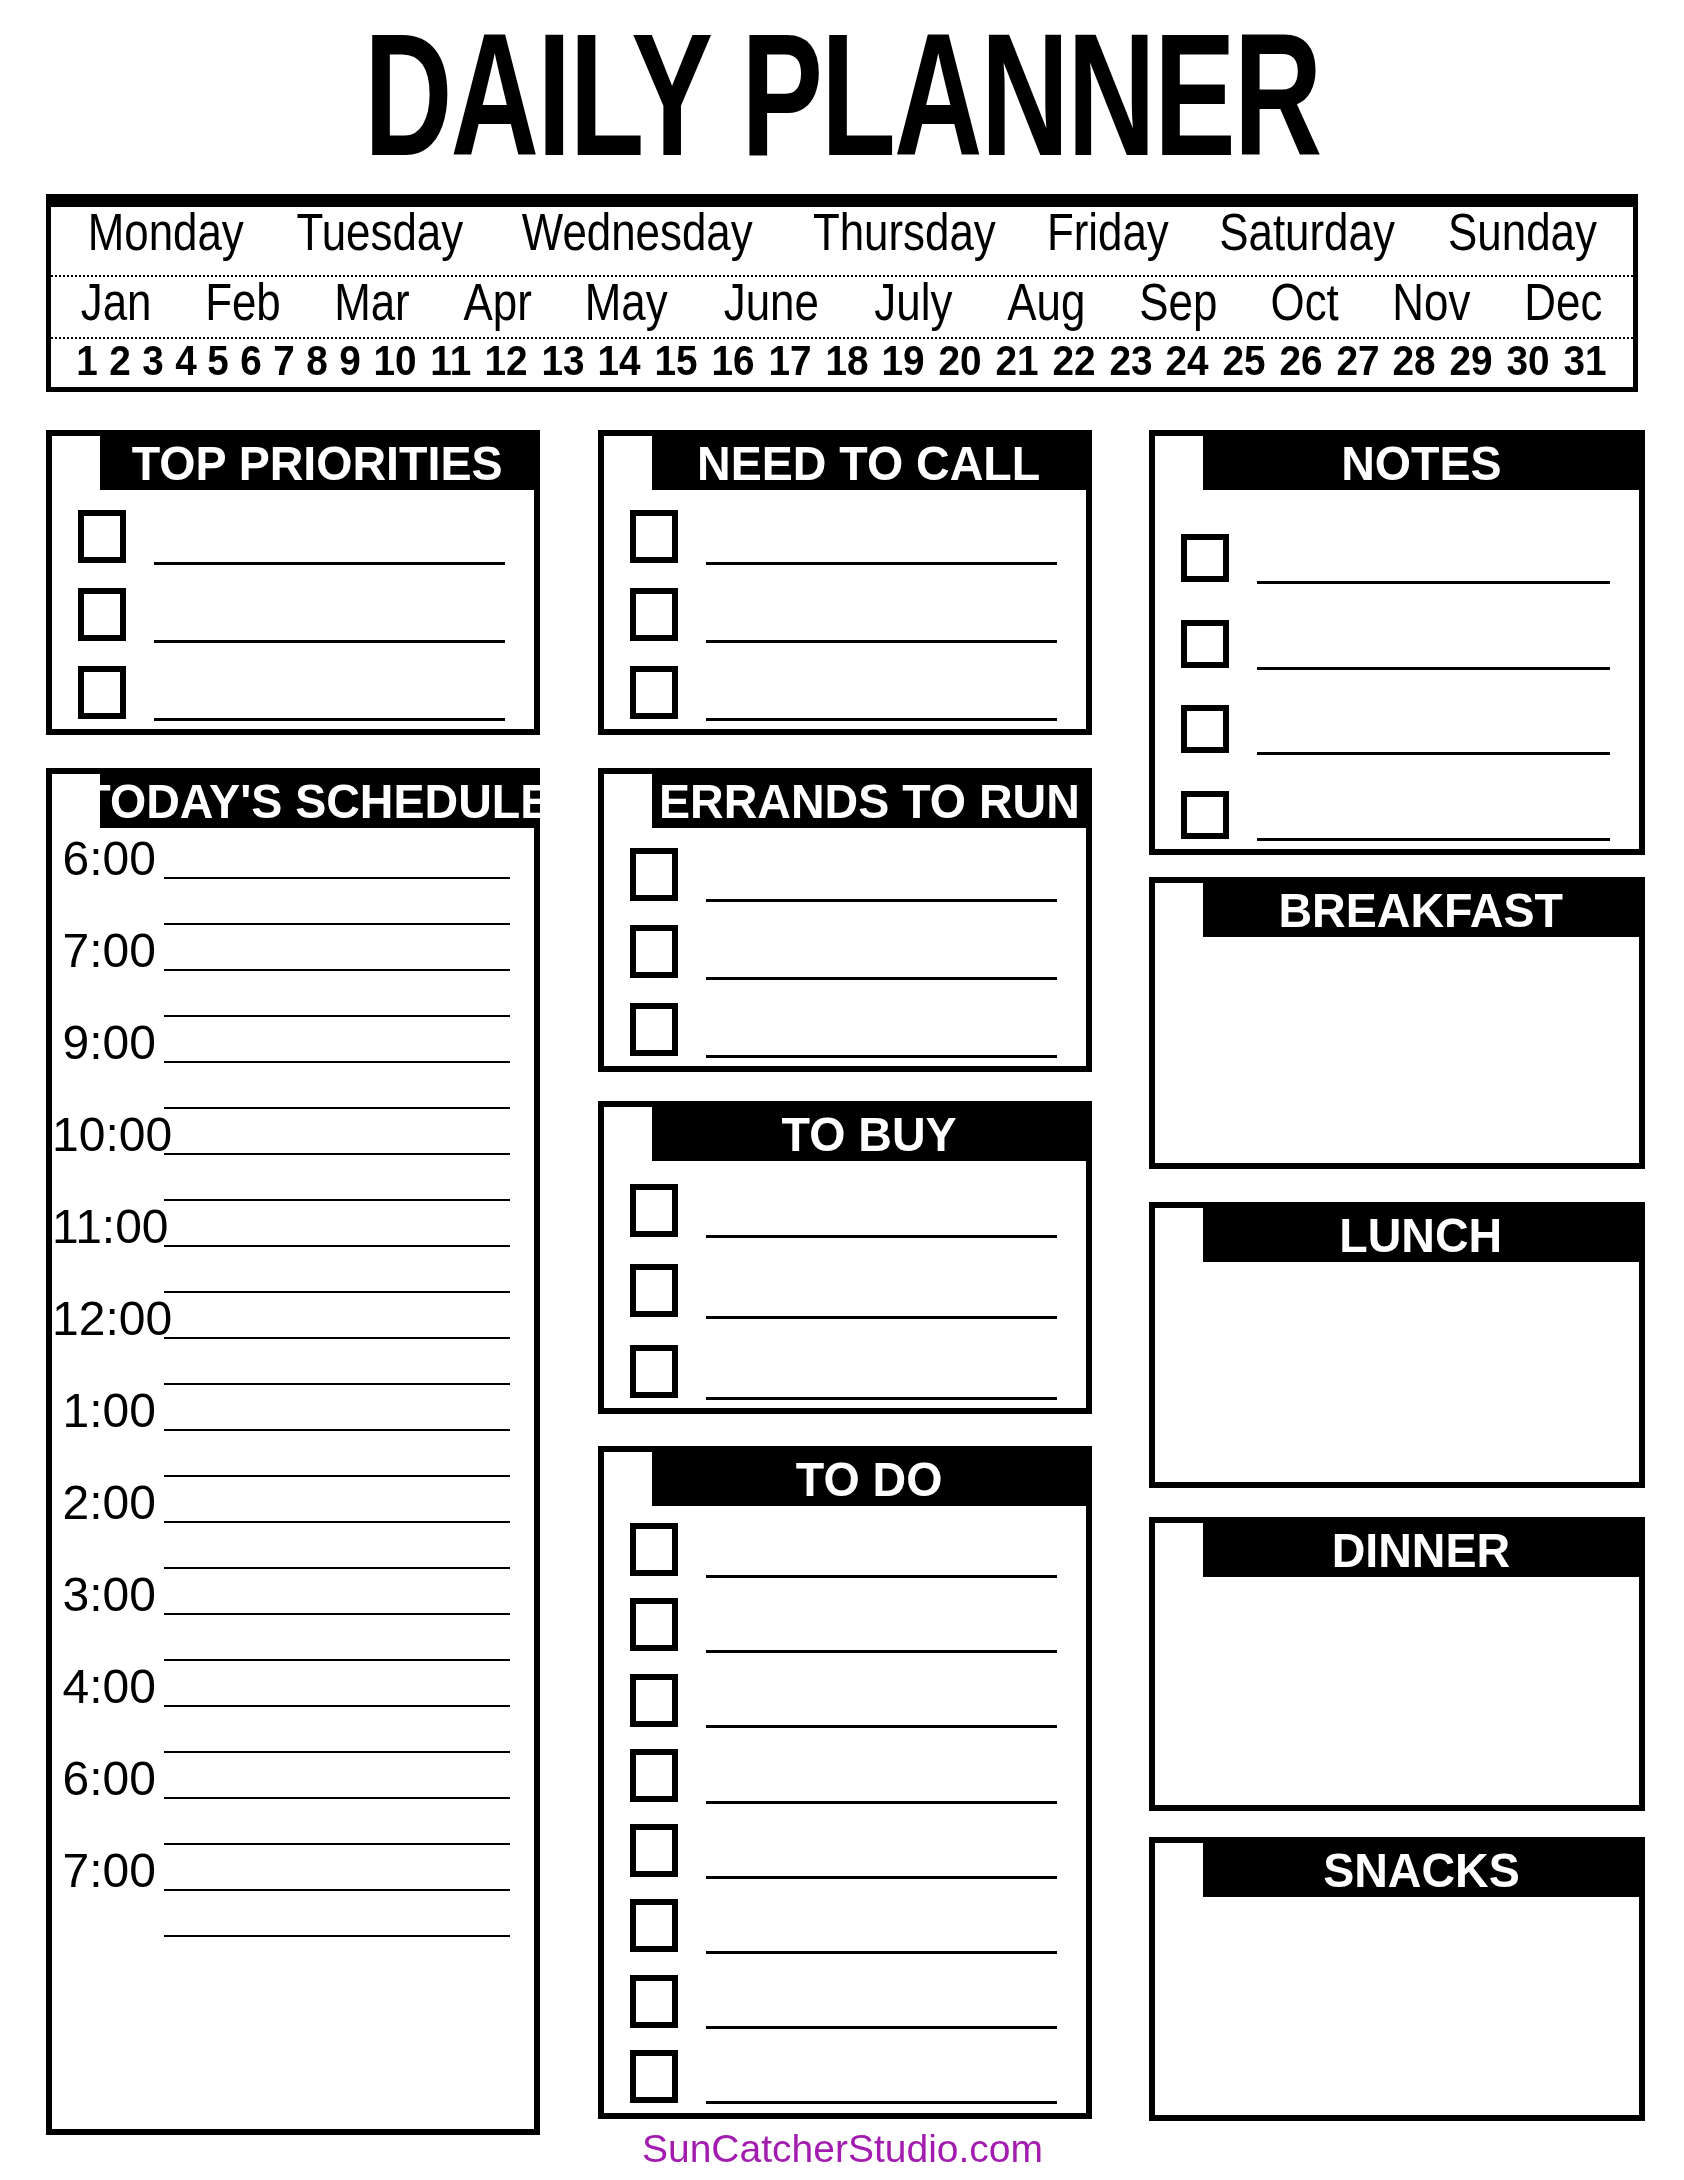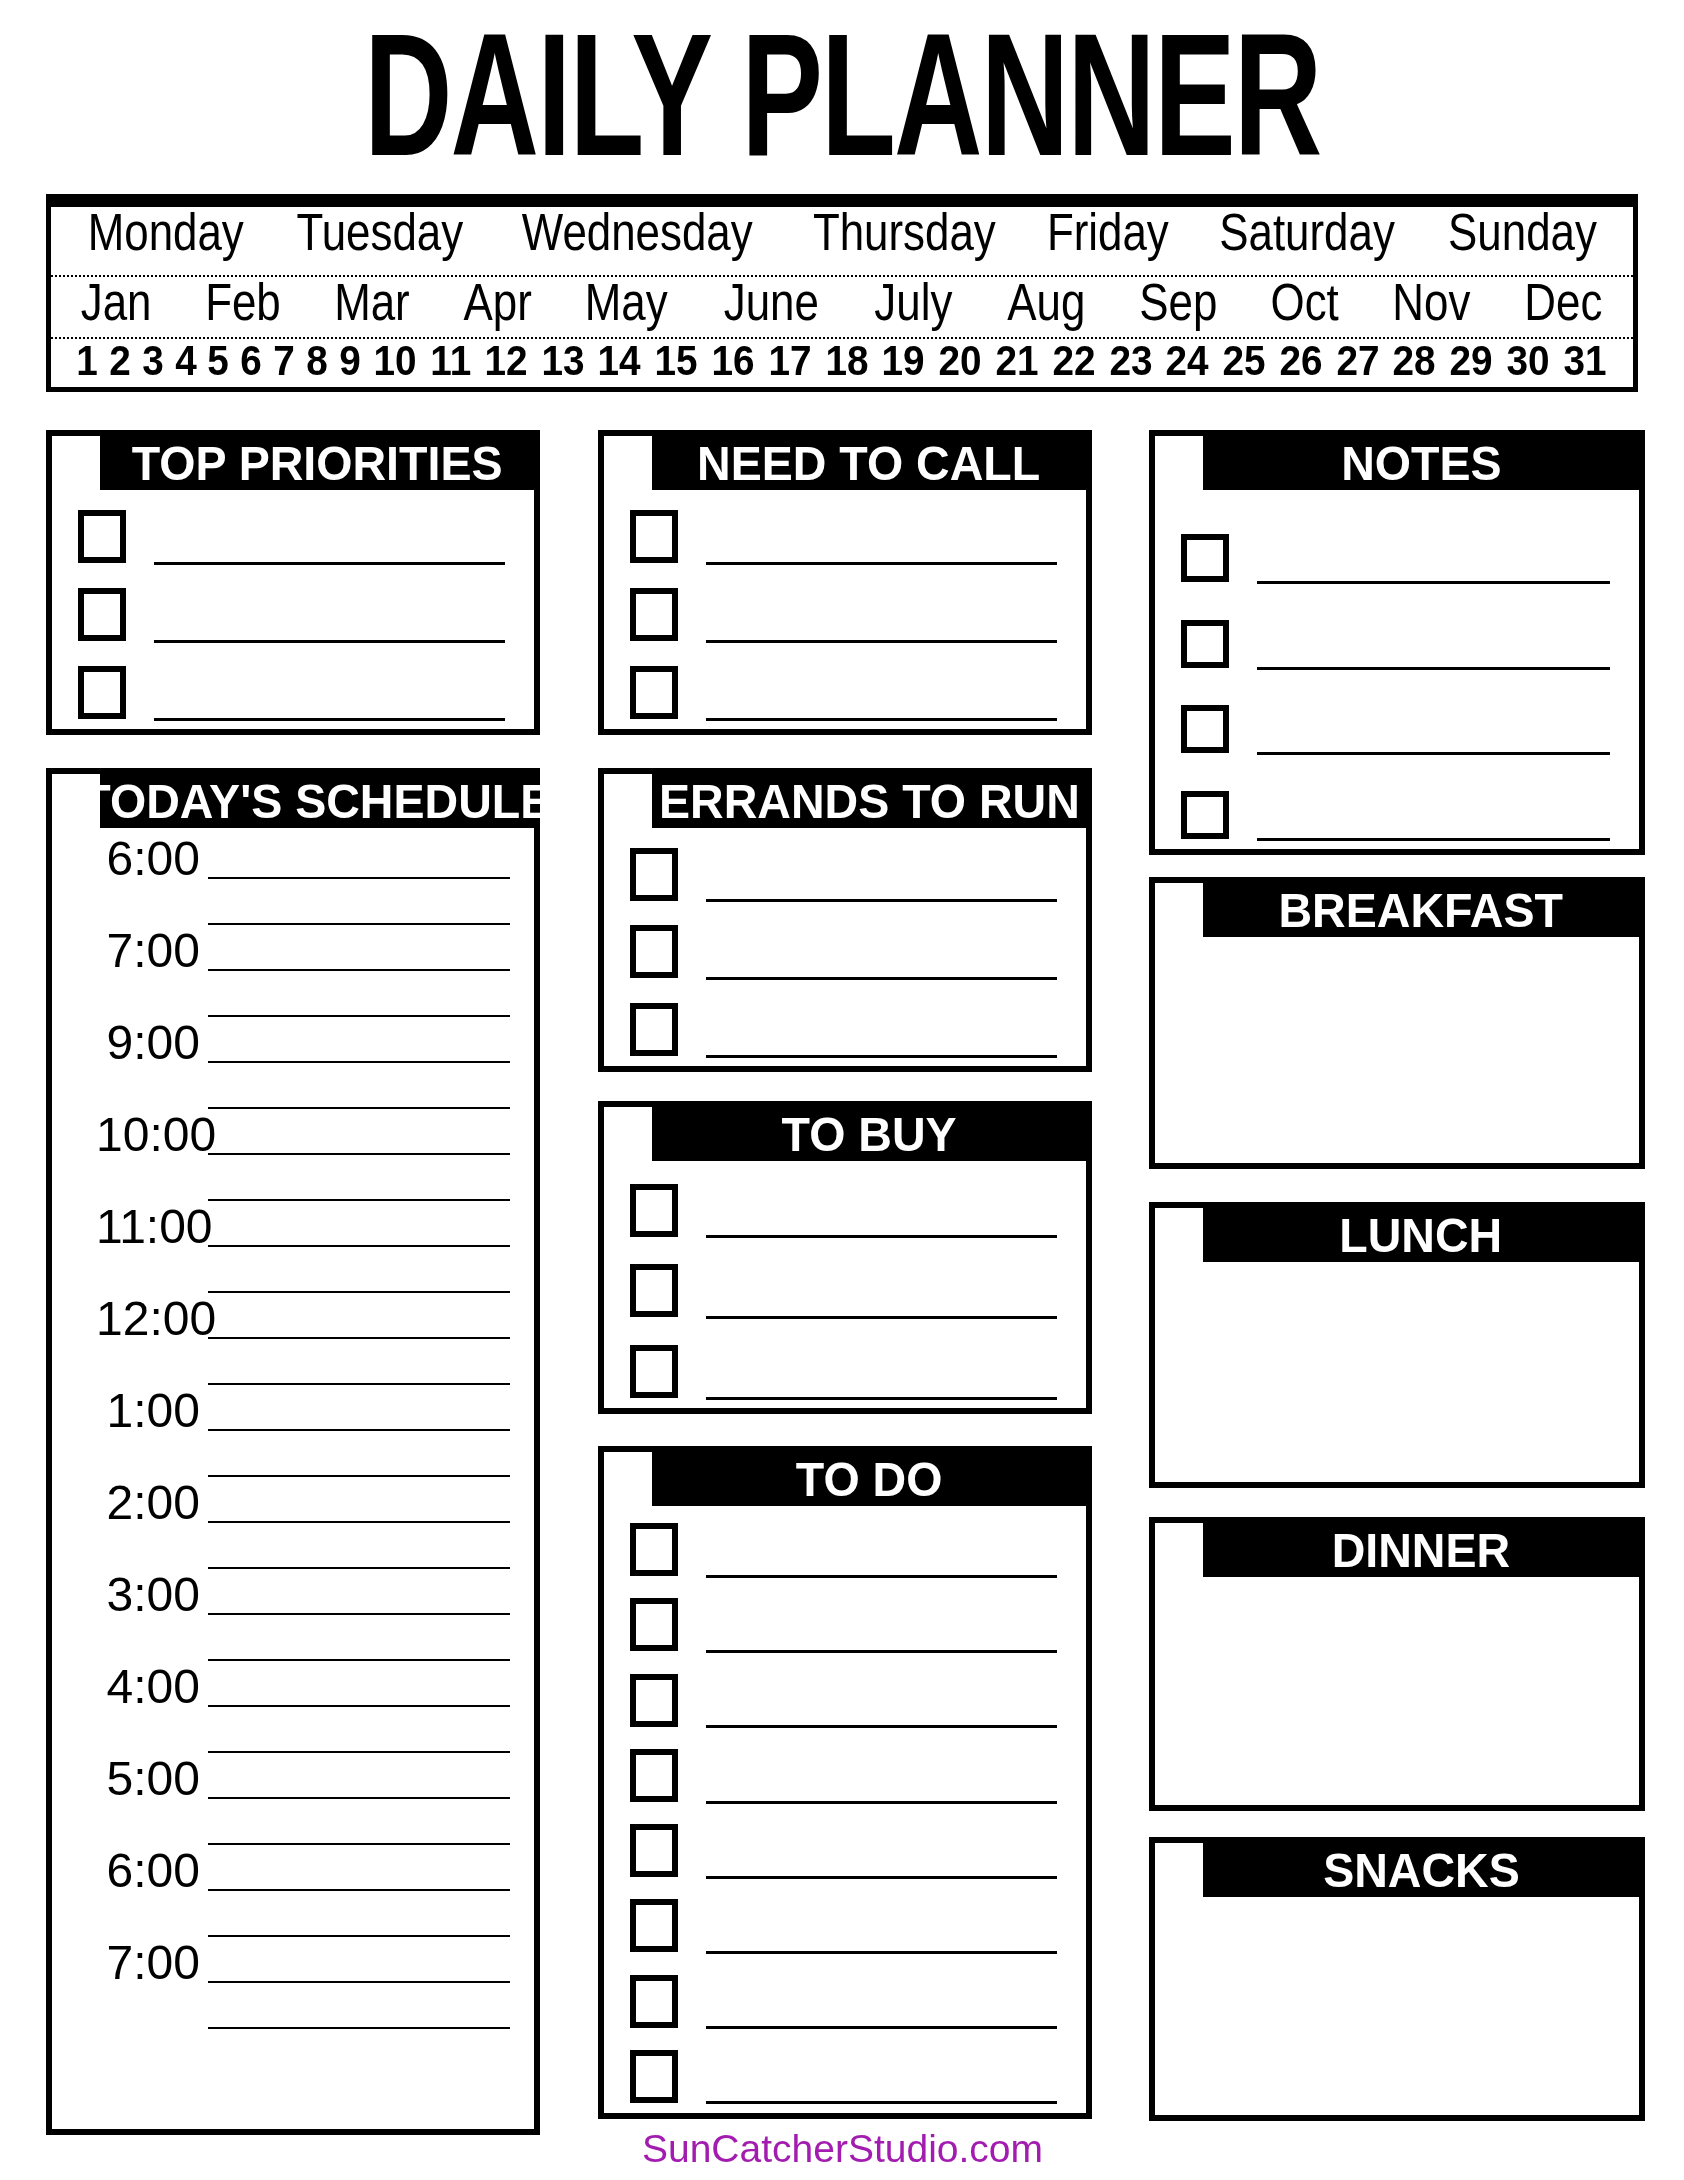"6:00" .sched-list { padding-left: 44px -> none }
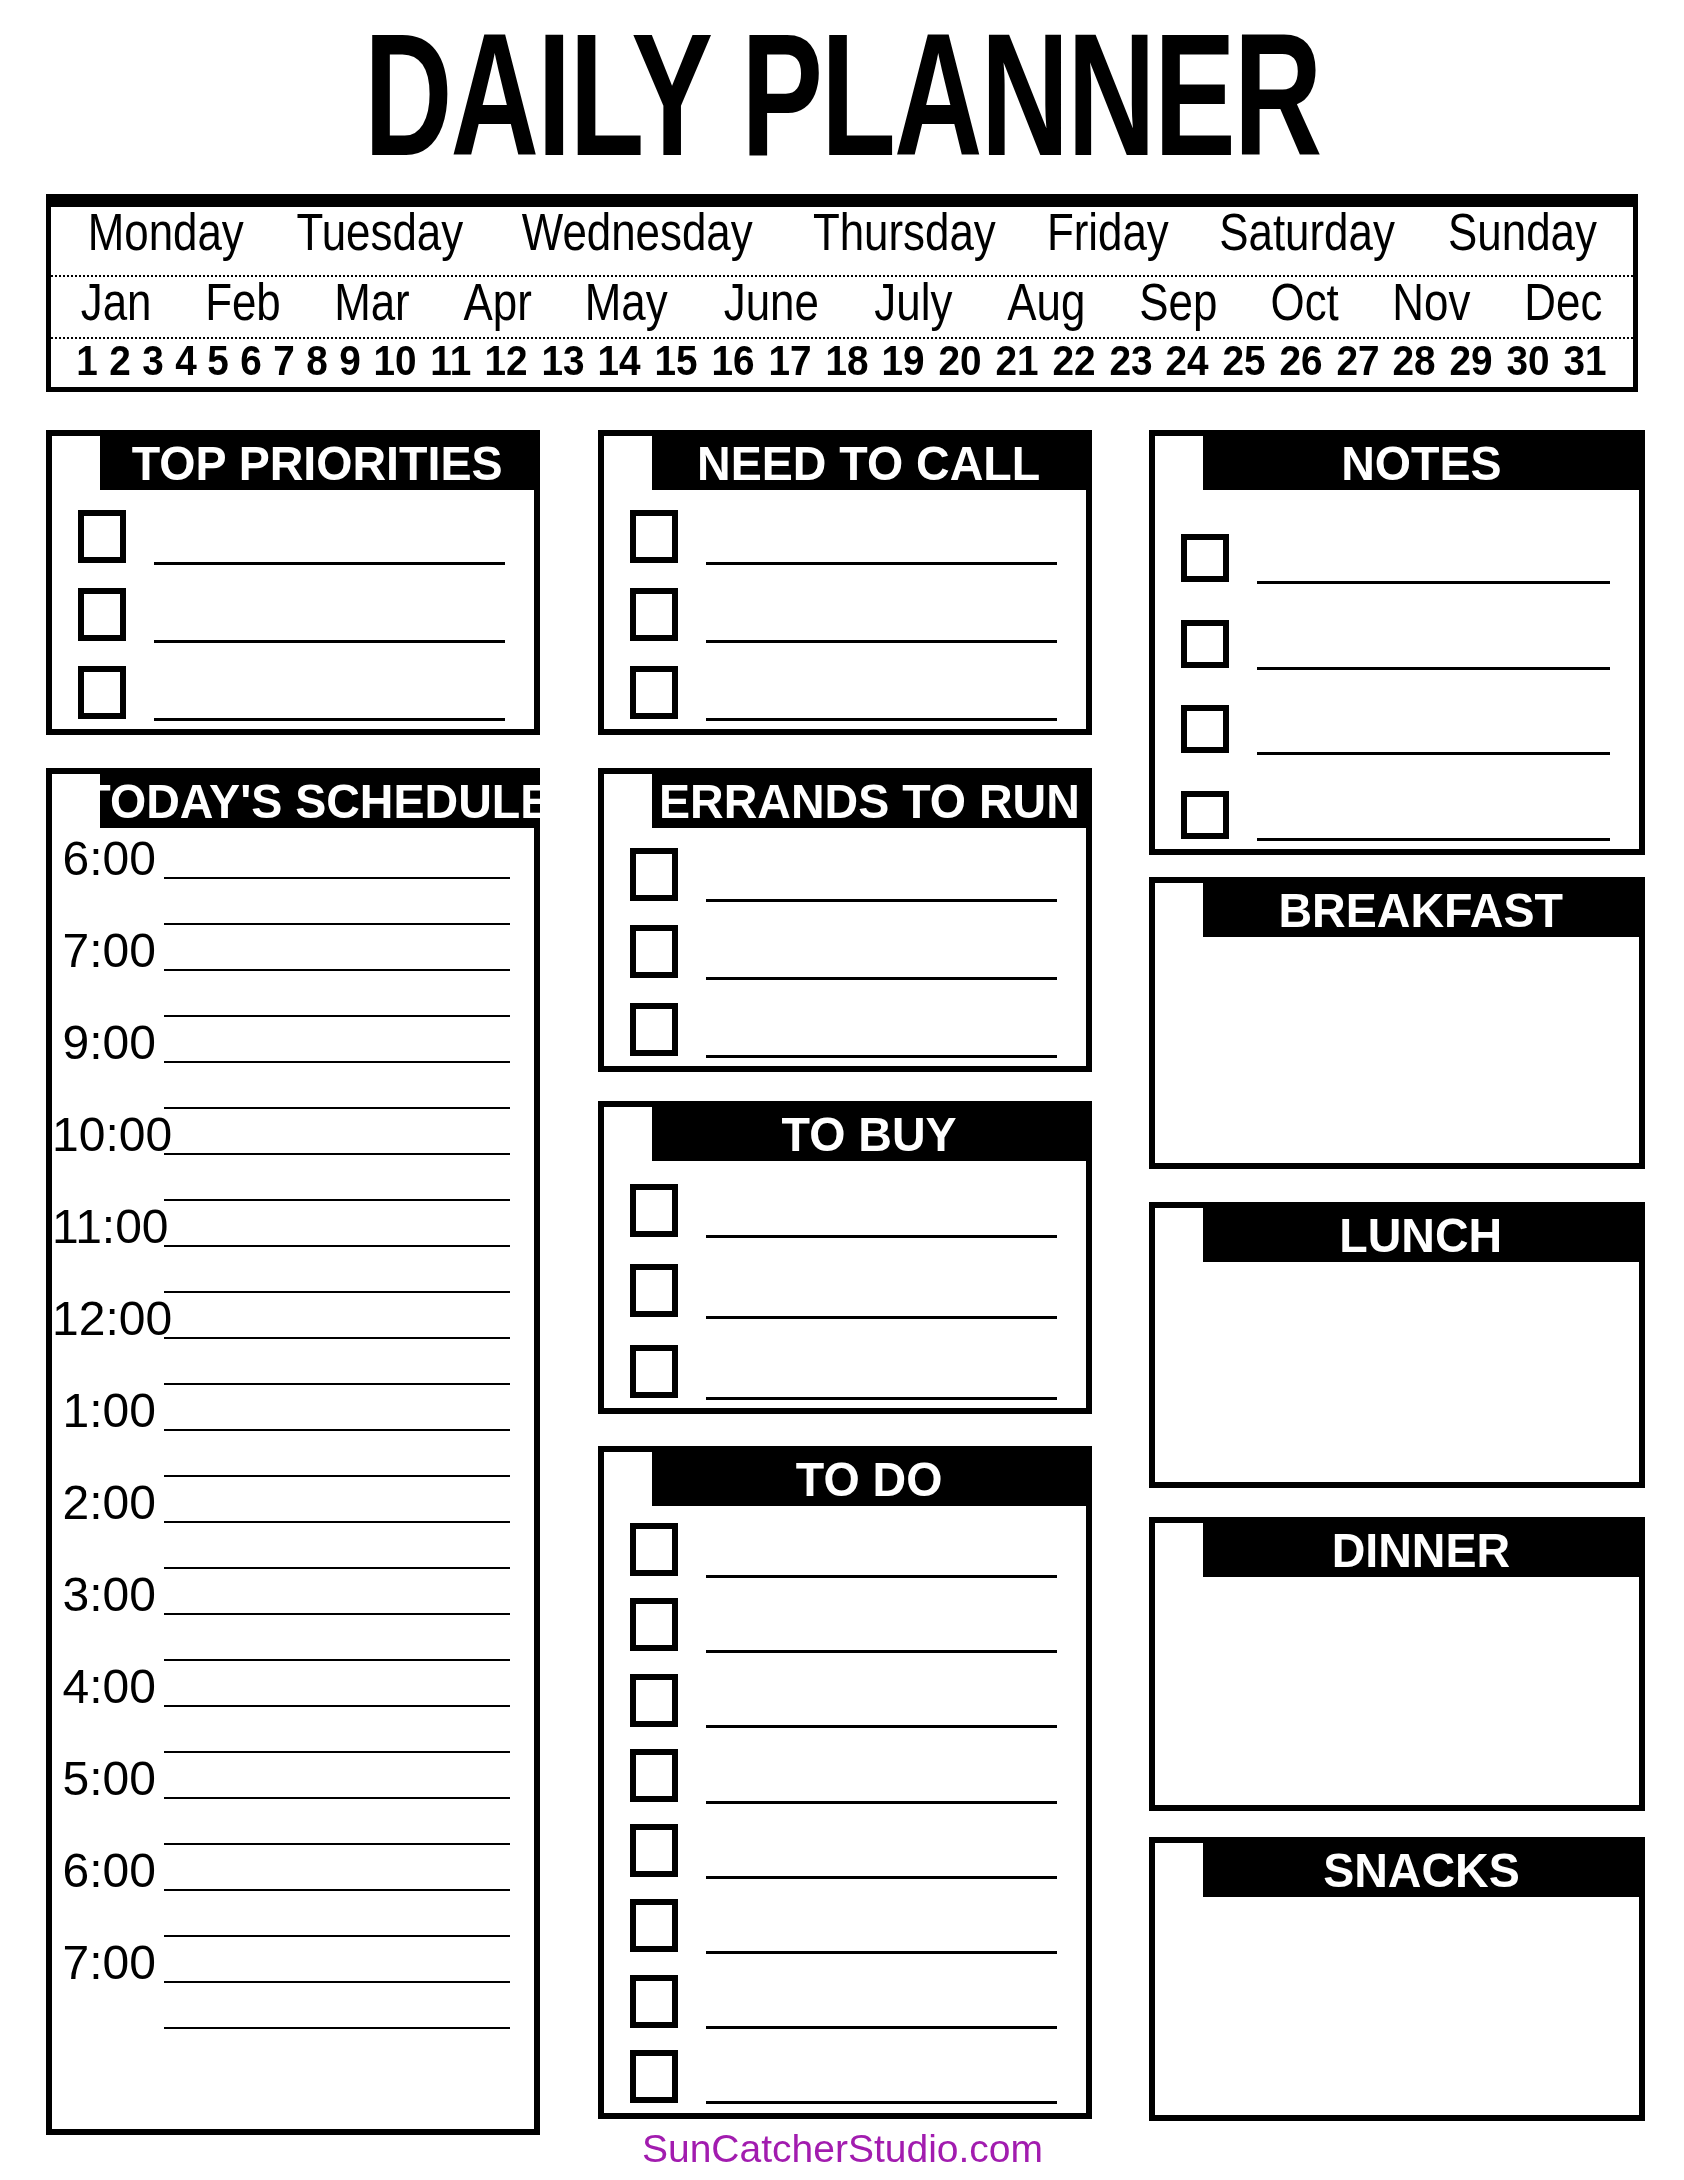"5:00" div.slot { html: <div> <span>5:00</span> <span></span> <span></span> </div> -> none }
